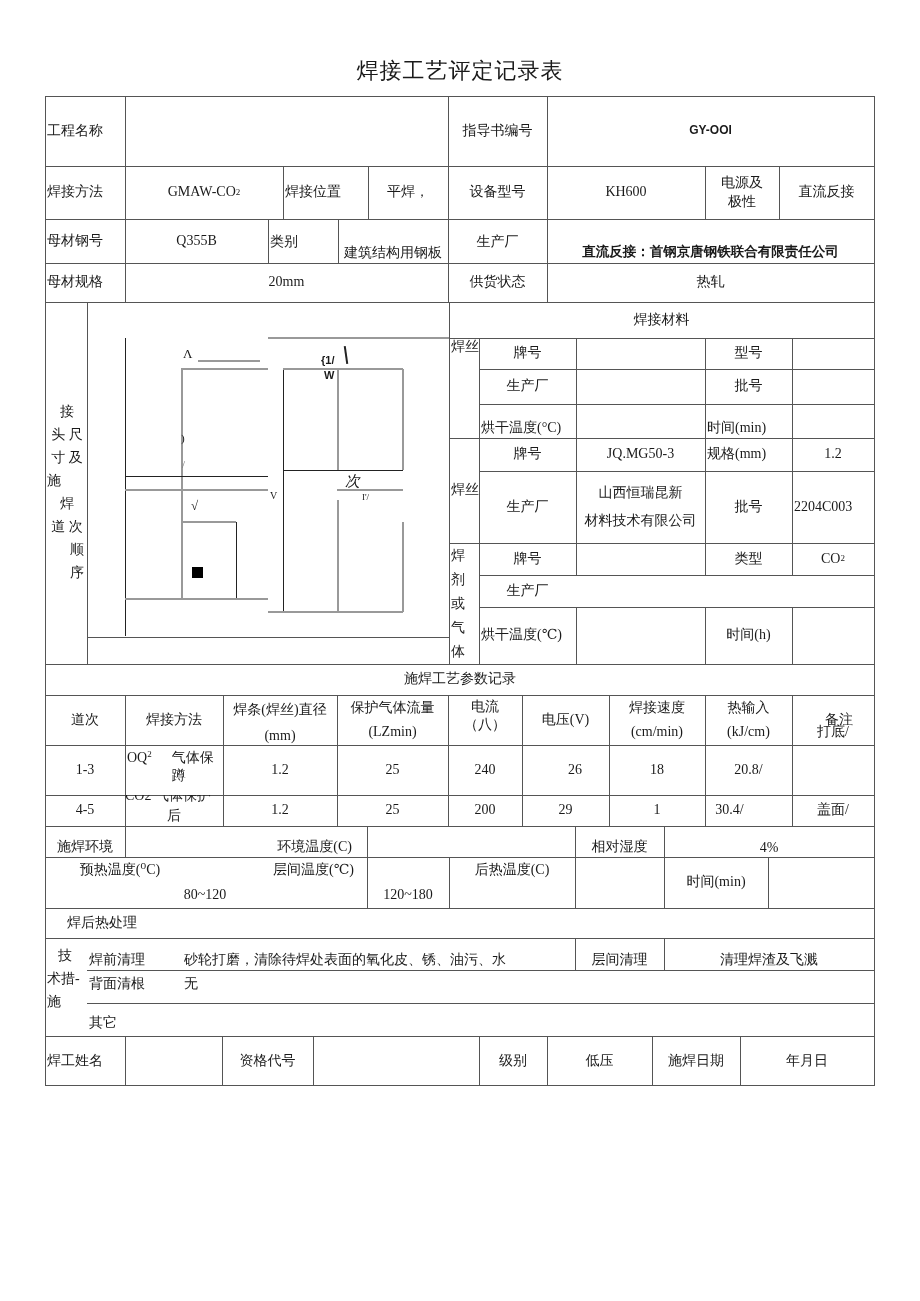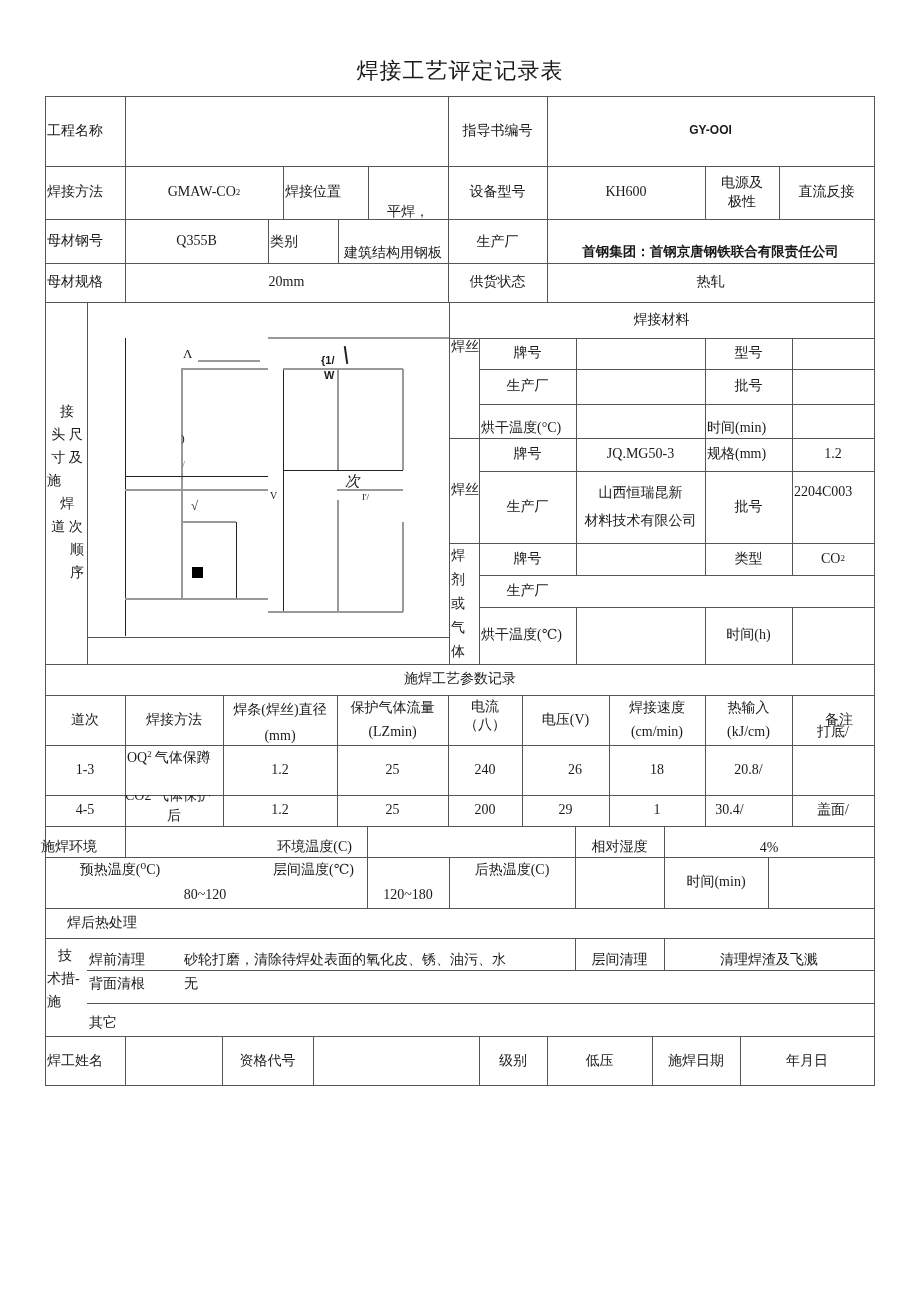"平焊，" div.c { margin-top: 20px -> none }
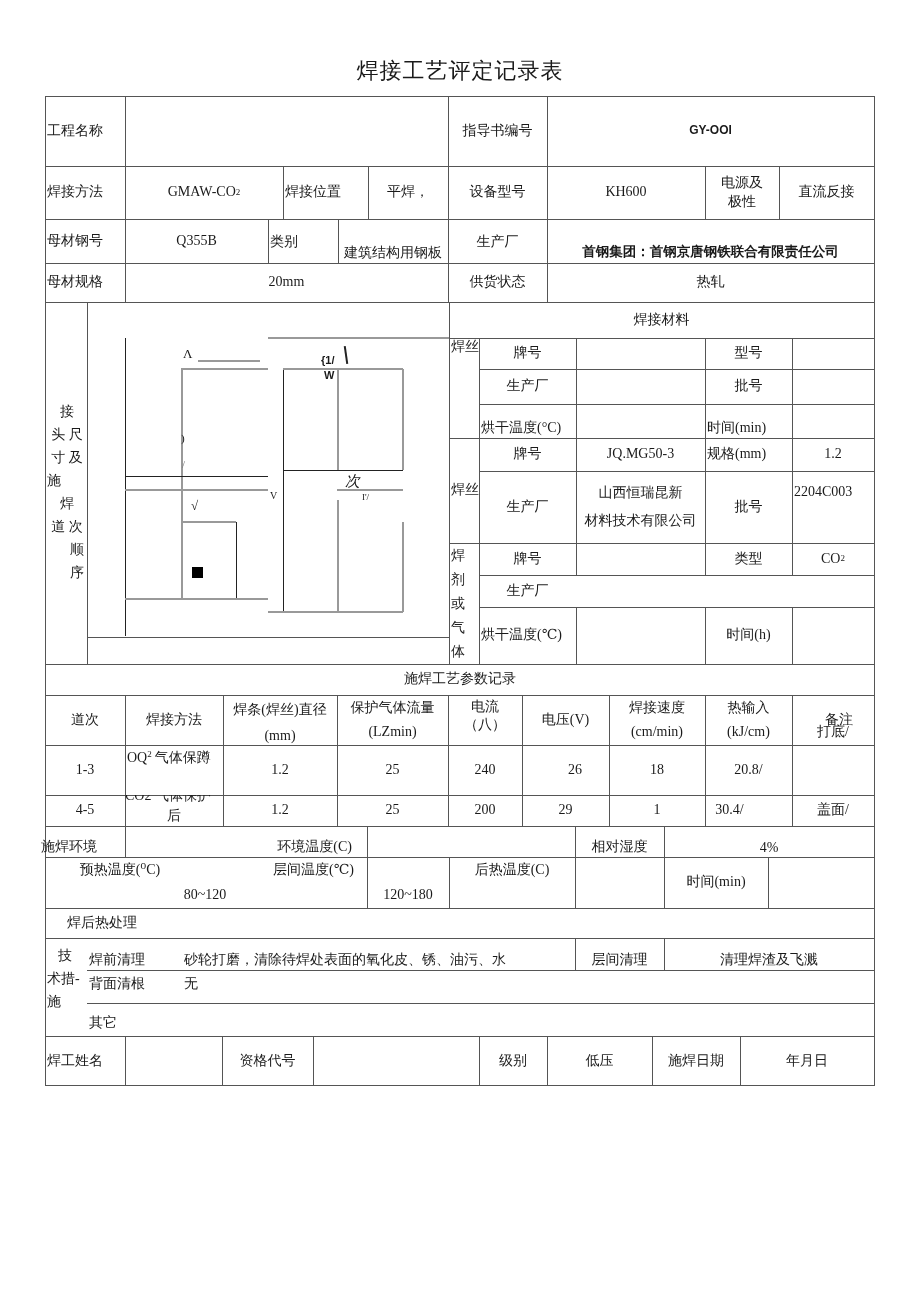"首钢集团：首钢京唐钢铁联合有限责任公司" div.c { text: 首钢集团 -> 直流反接 }
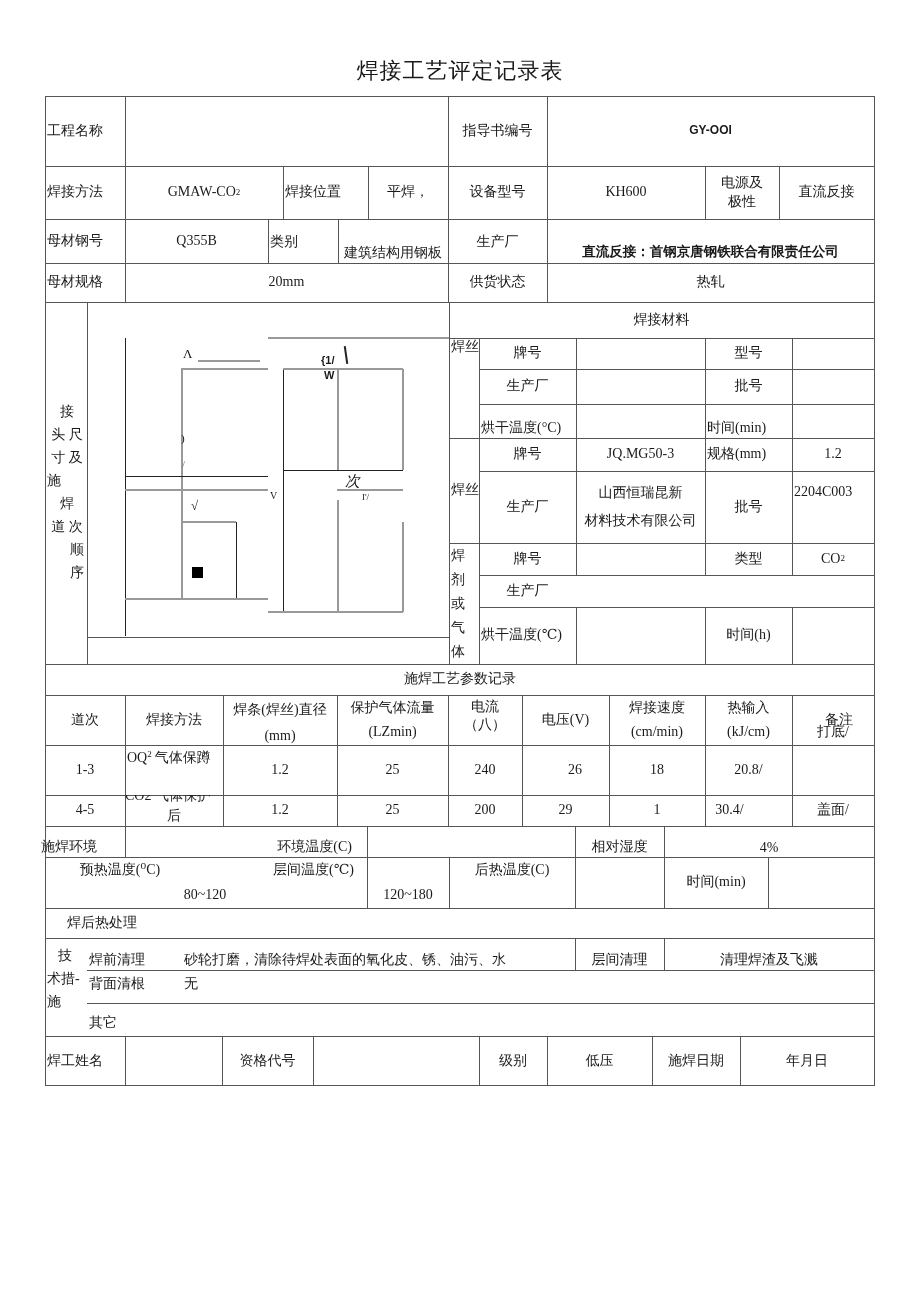"2204C003" div.c { top: 456px -> 471px }
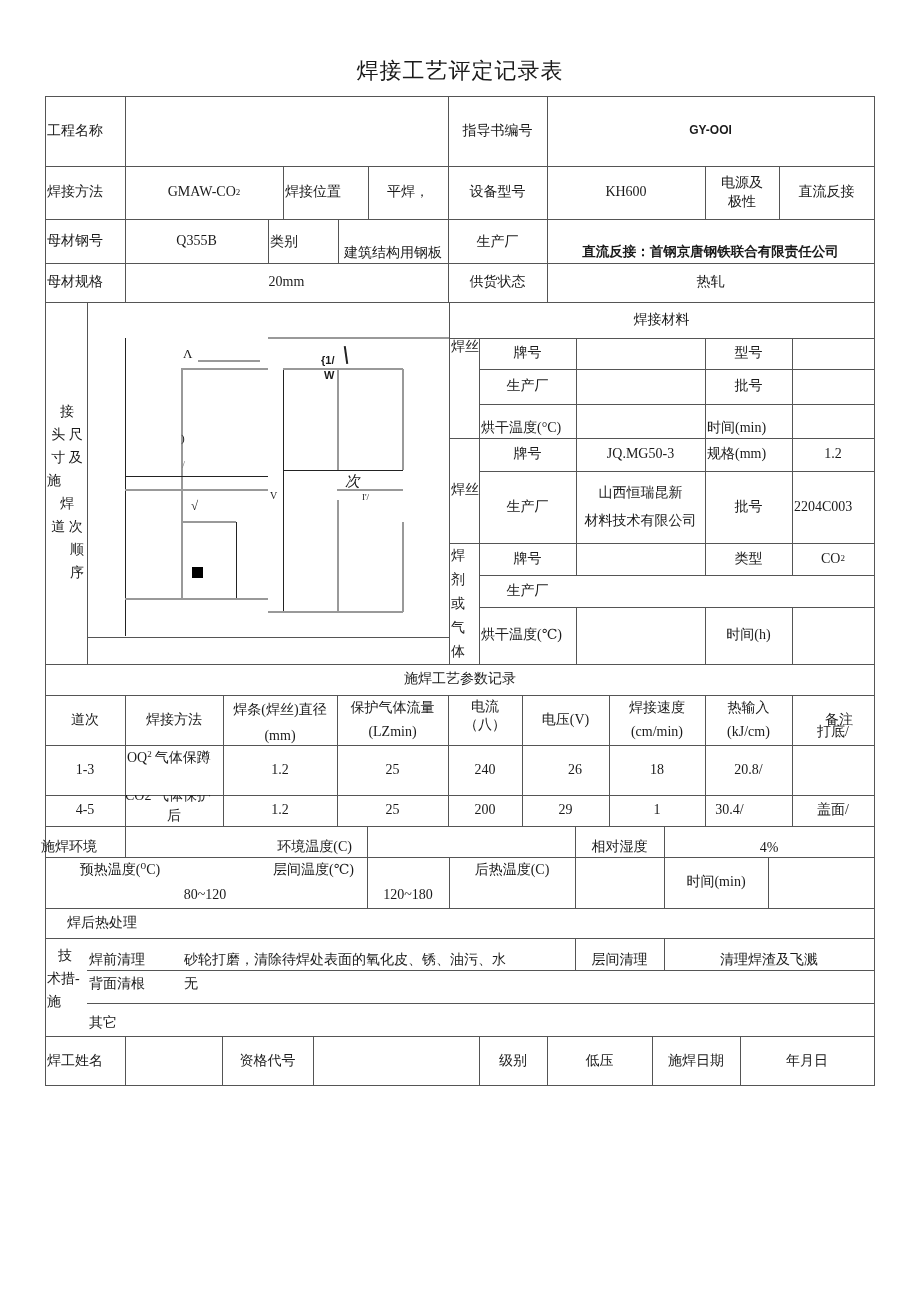"气体保蹲" span { margin-left: 3px -> 20px }
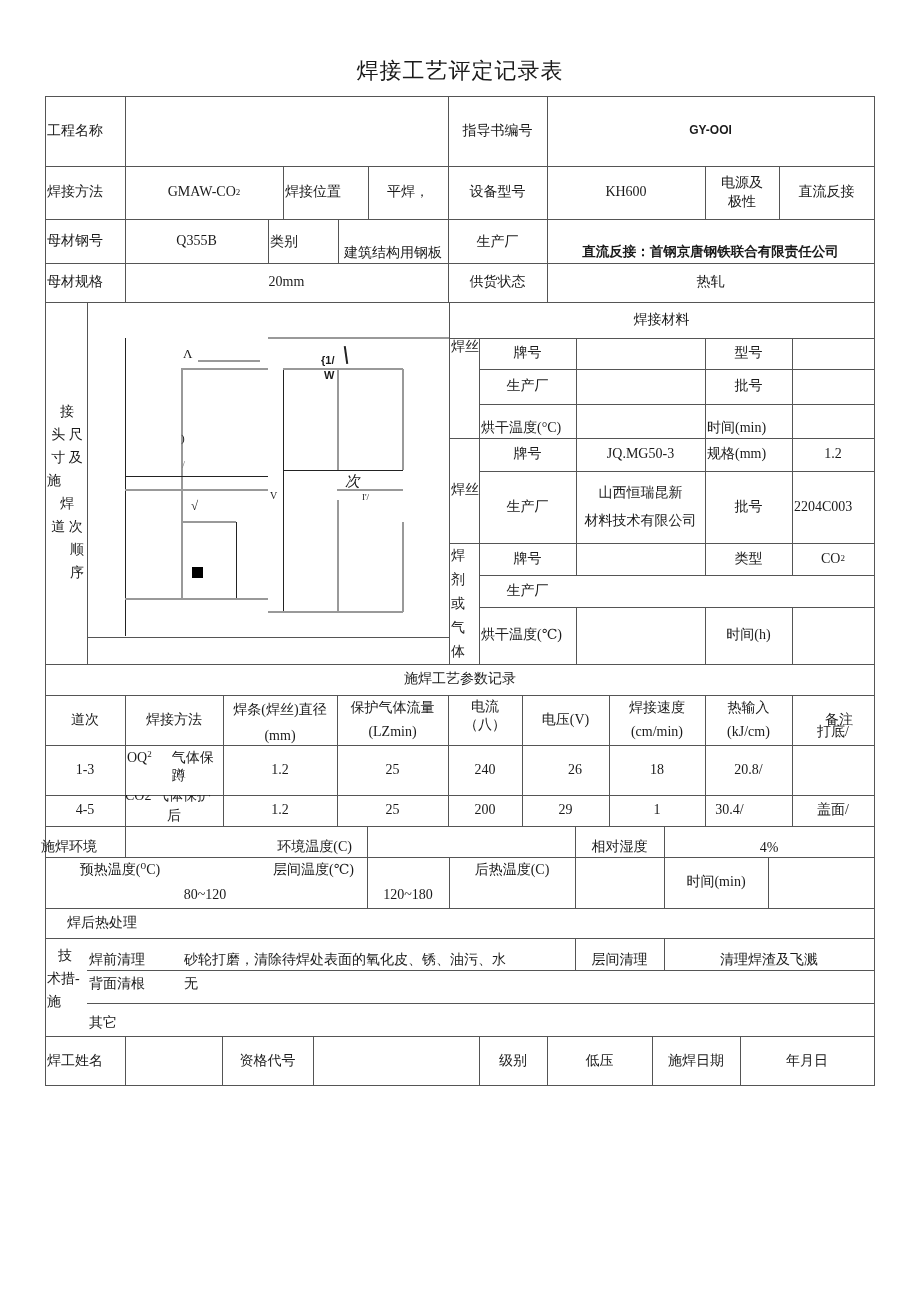"施焊环境" div.c { left: 39px -> 55px }
